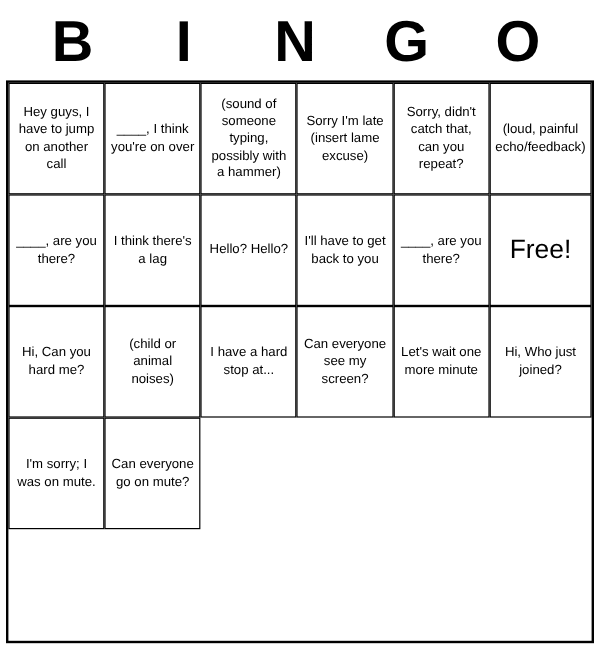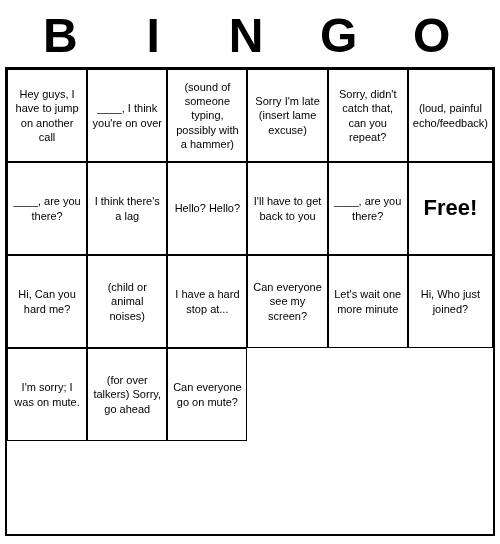"Free!" .bingo-cell.free { font-weight: bold -> normal }
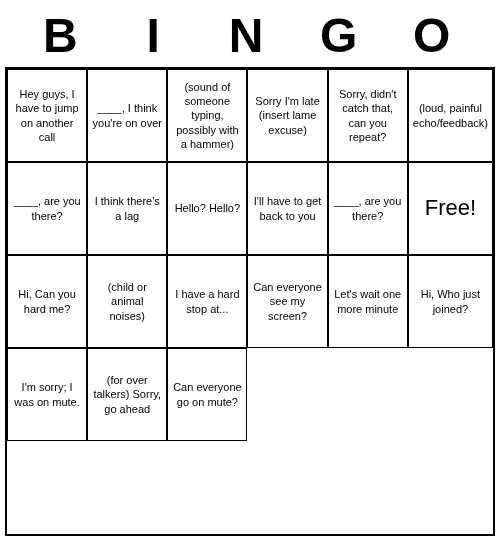"(for over talkers) Sorry, go" div.bingo-cell { html: <div> <span>(for over talkers) Sorry, go ahead</span> </div> -> none }
